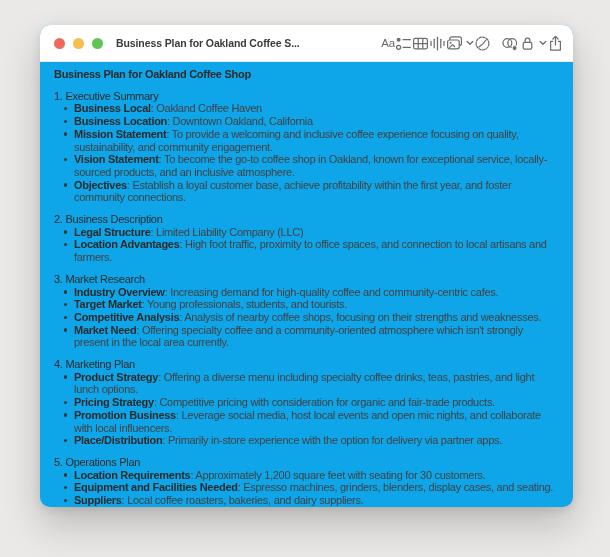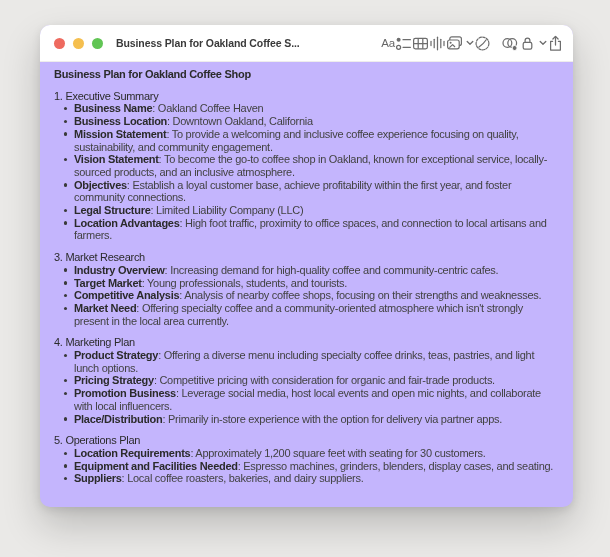"Business Plan for Oakland Coffee" .window { background: #c4b5fd -> #0ea5e9 }
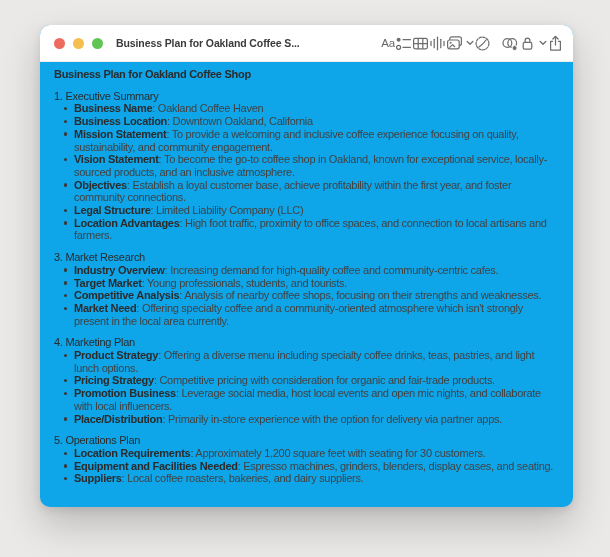"Business Name" strong { text: Name -> Local }
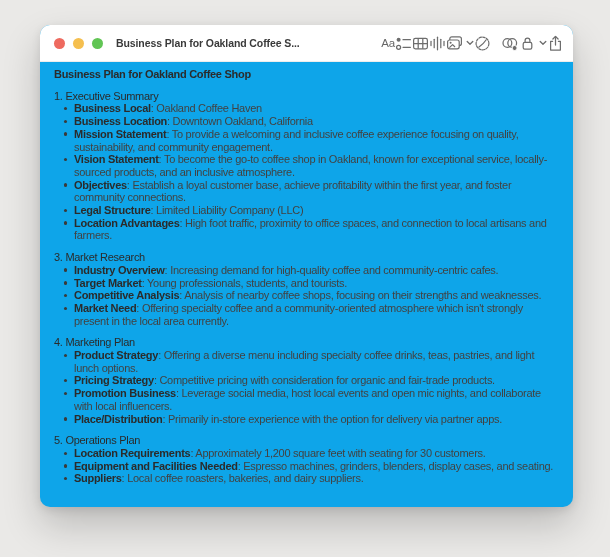"2. Business Description" div.section-heading { html: none -> <div>2. Business Description</div> }
